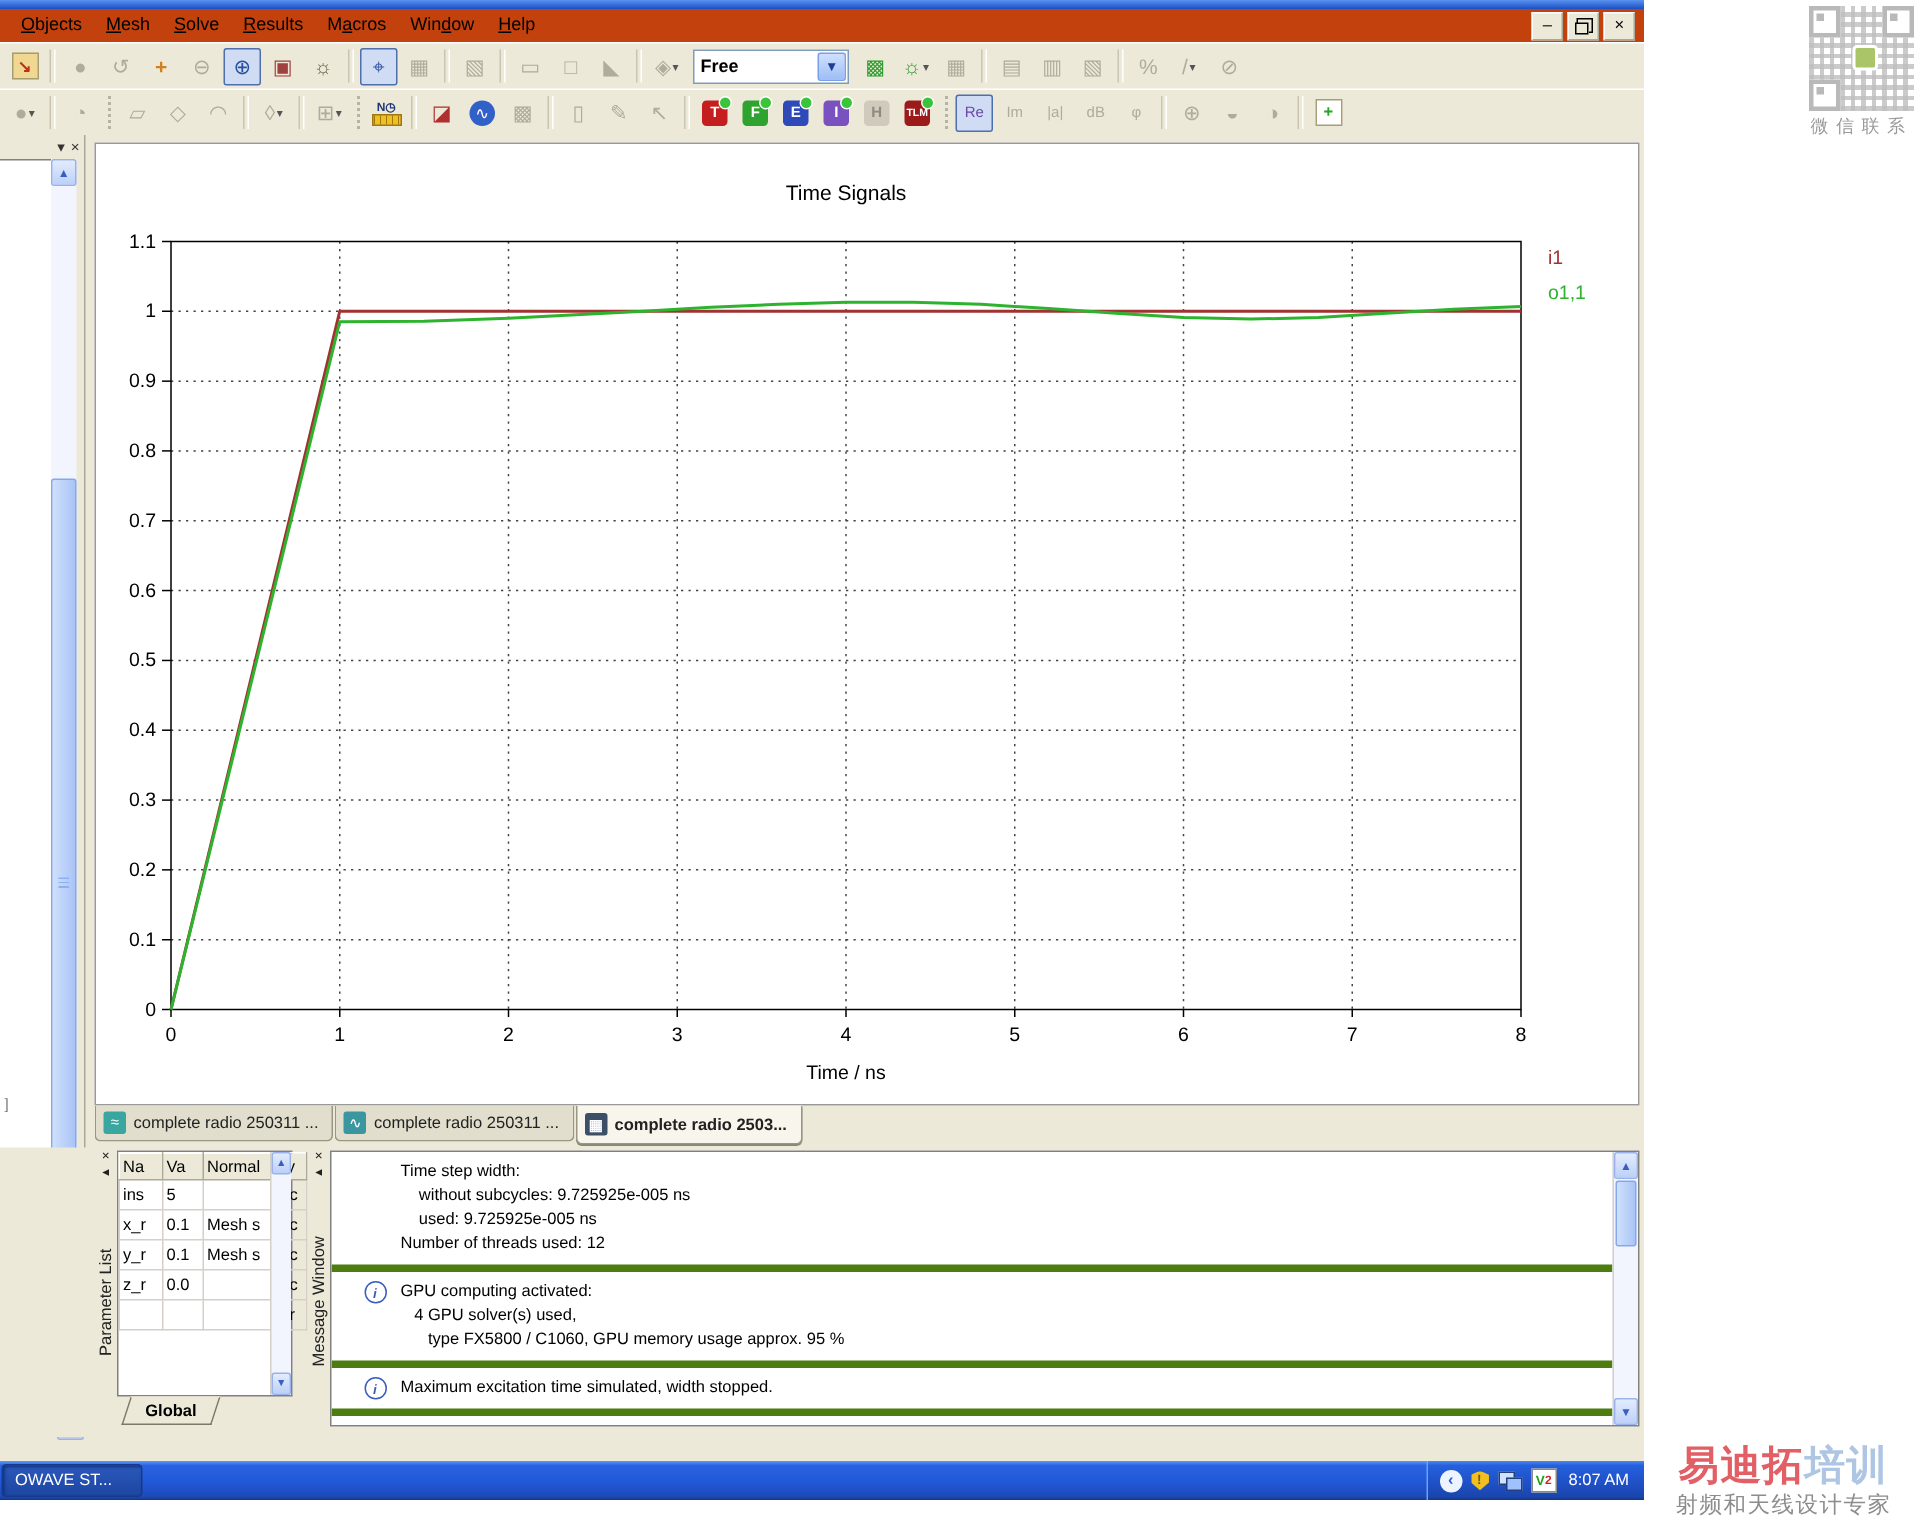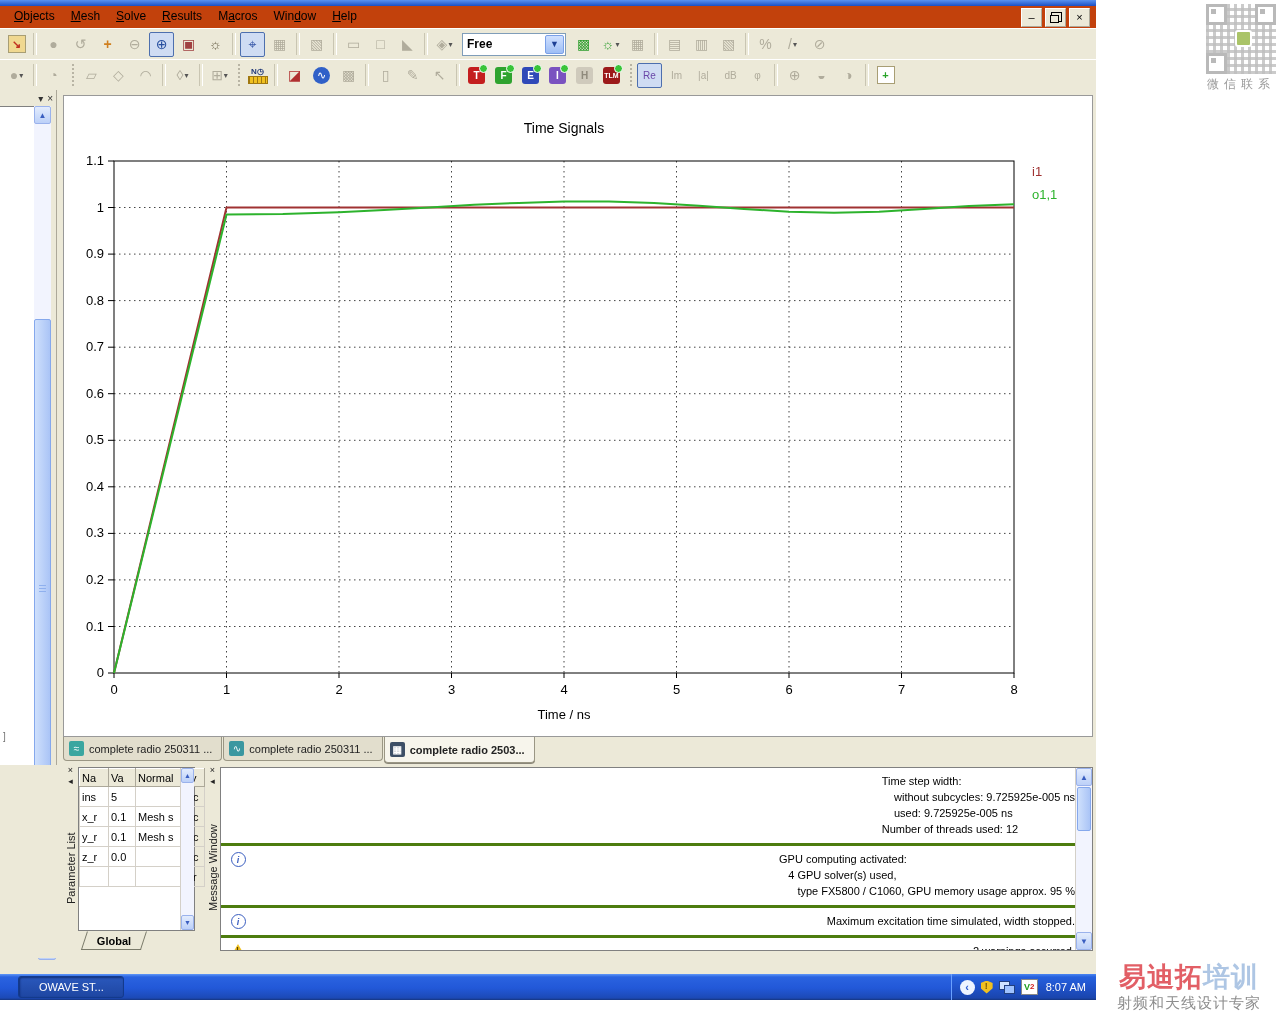"Time step width:" .msg-block { border-bottom: 3px solid #4d7c0f -> 5px solid #4d7c0f; justify-content: space-between -> none; padding: 5px 0 6px 0 -> 5px 0 6px 12px }
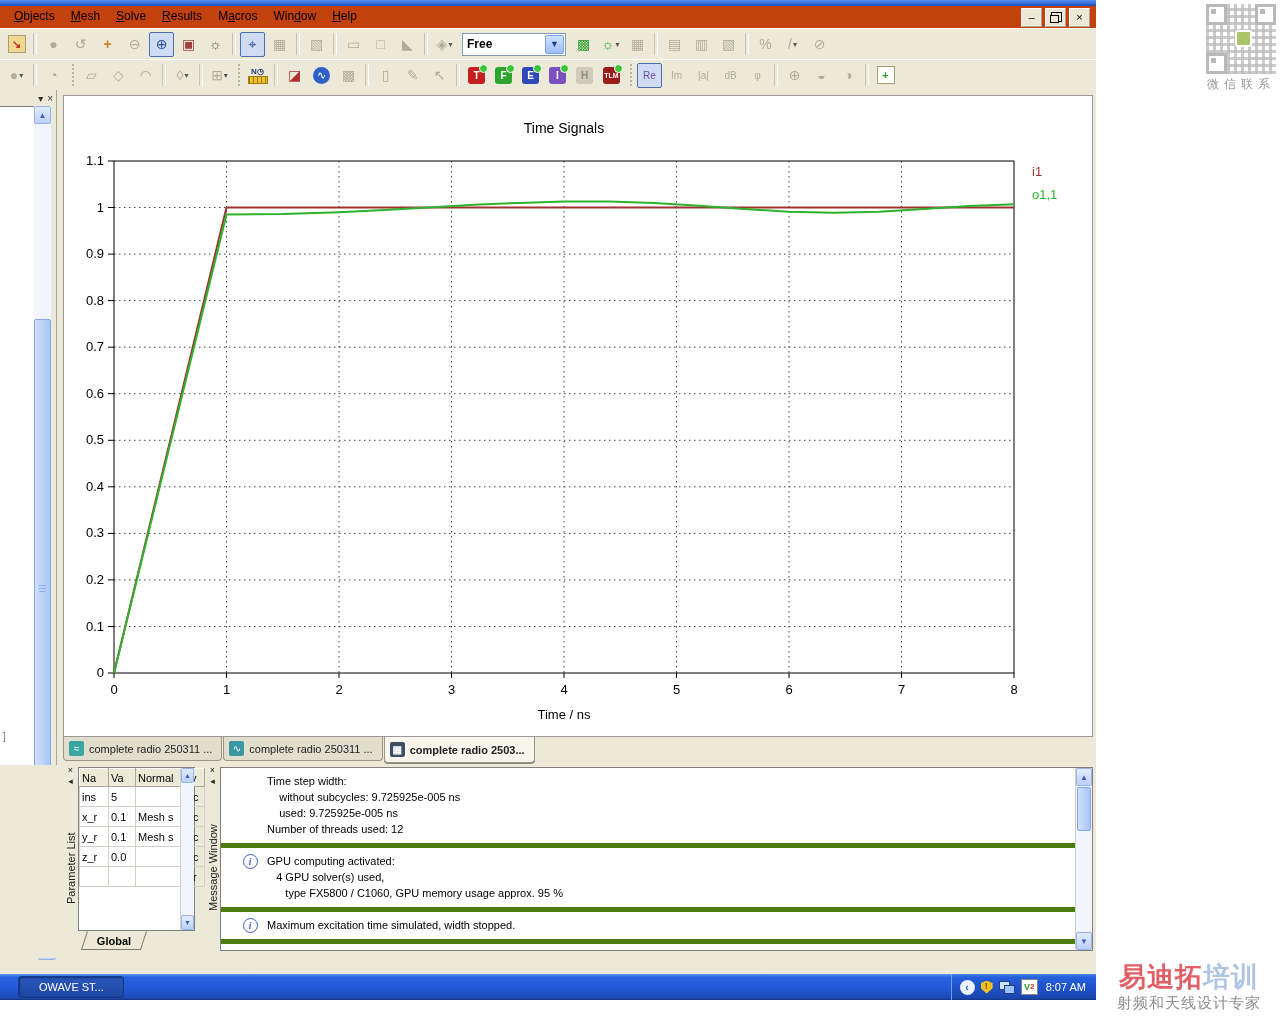"OWAVE ST..." .task-btn { margin-left: 18px -> 1px; padding-left: 20px -> 8px }
